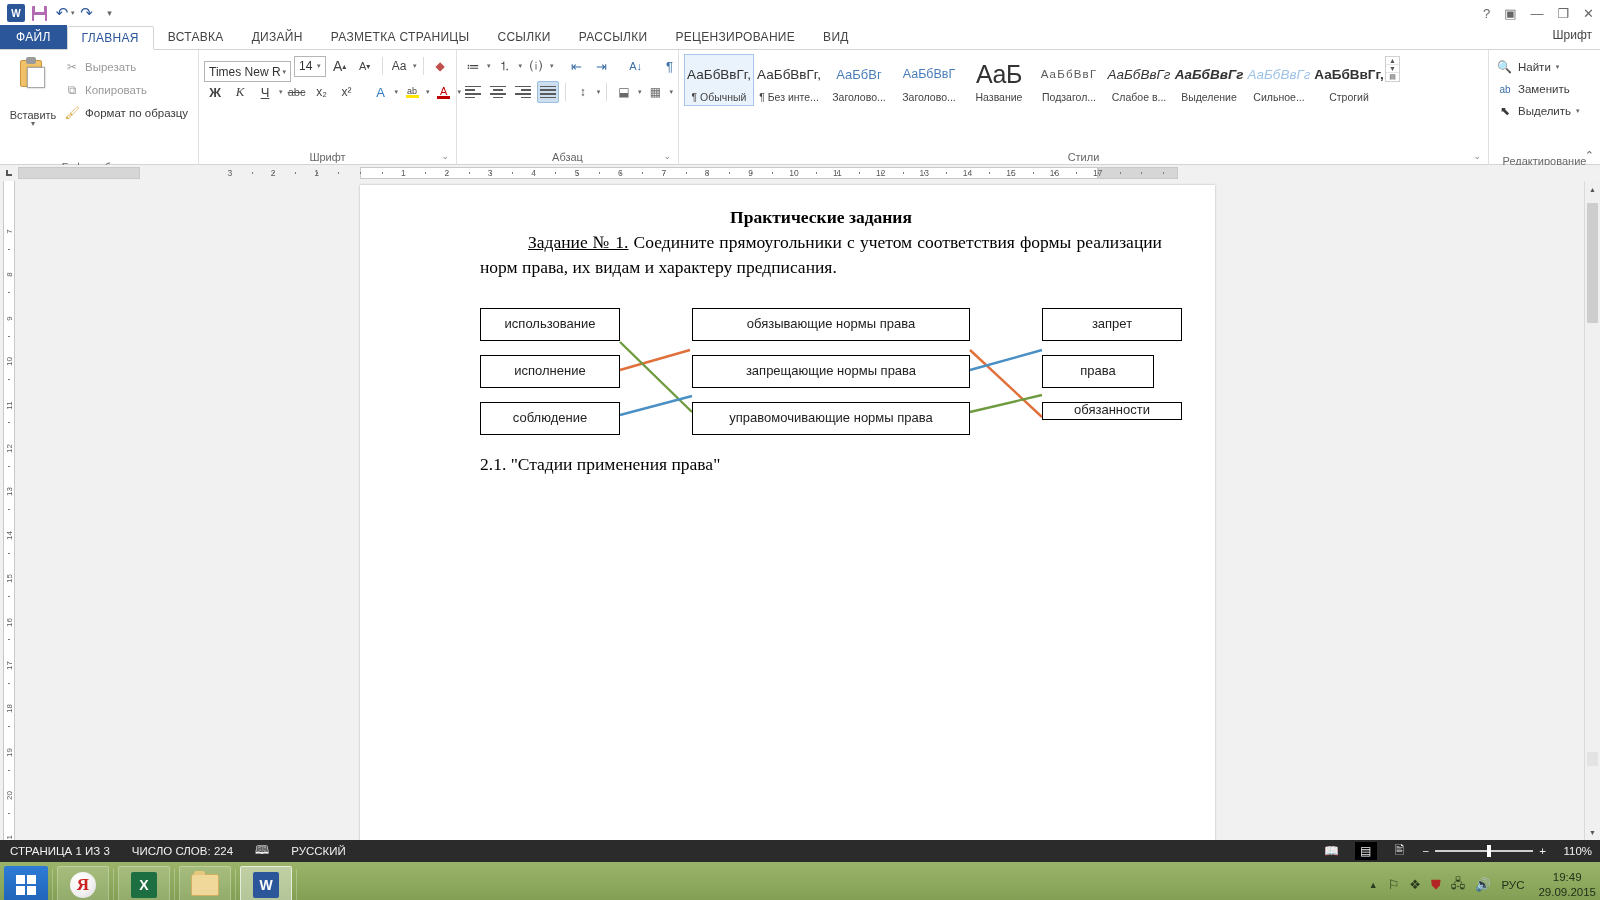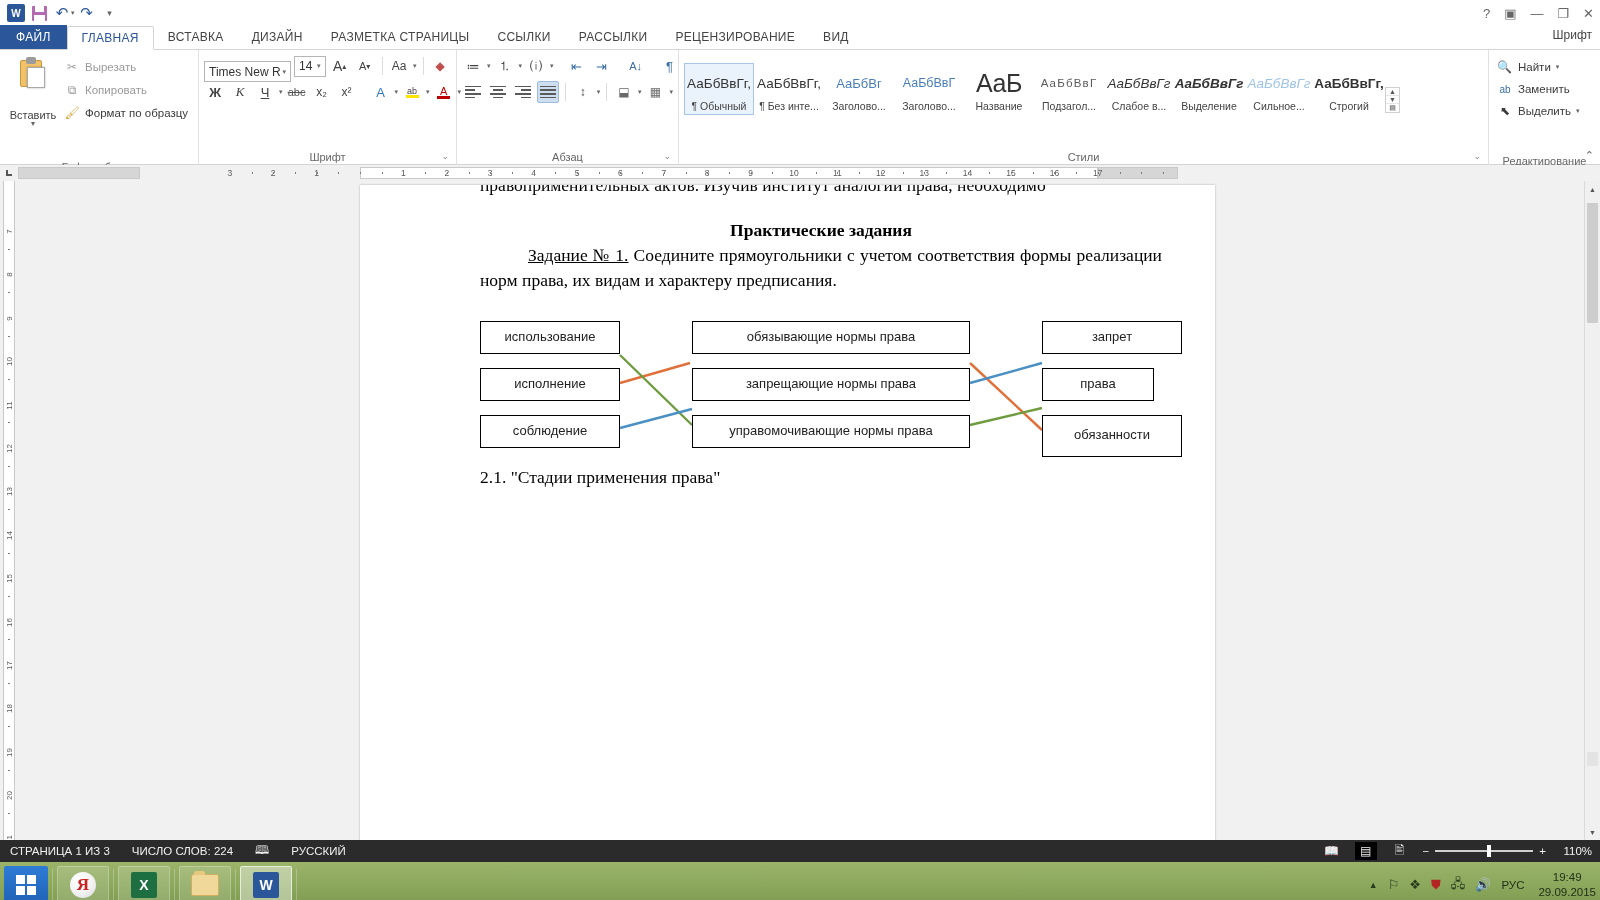"АаБбВвГг," .styles-strip { align-items: flex-end -> flex-start }
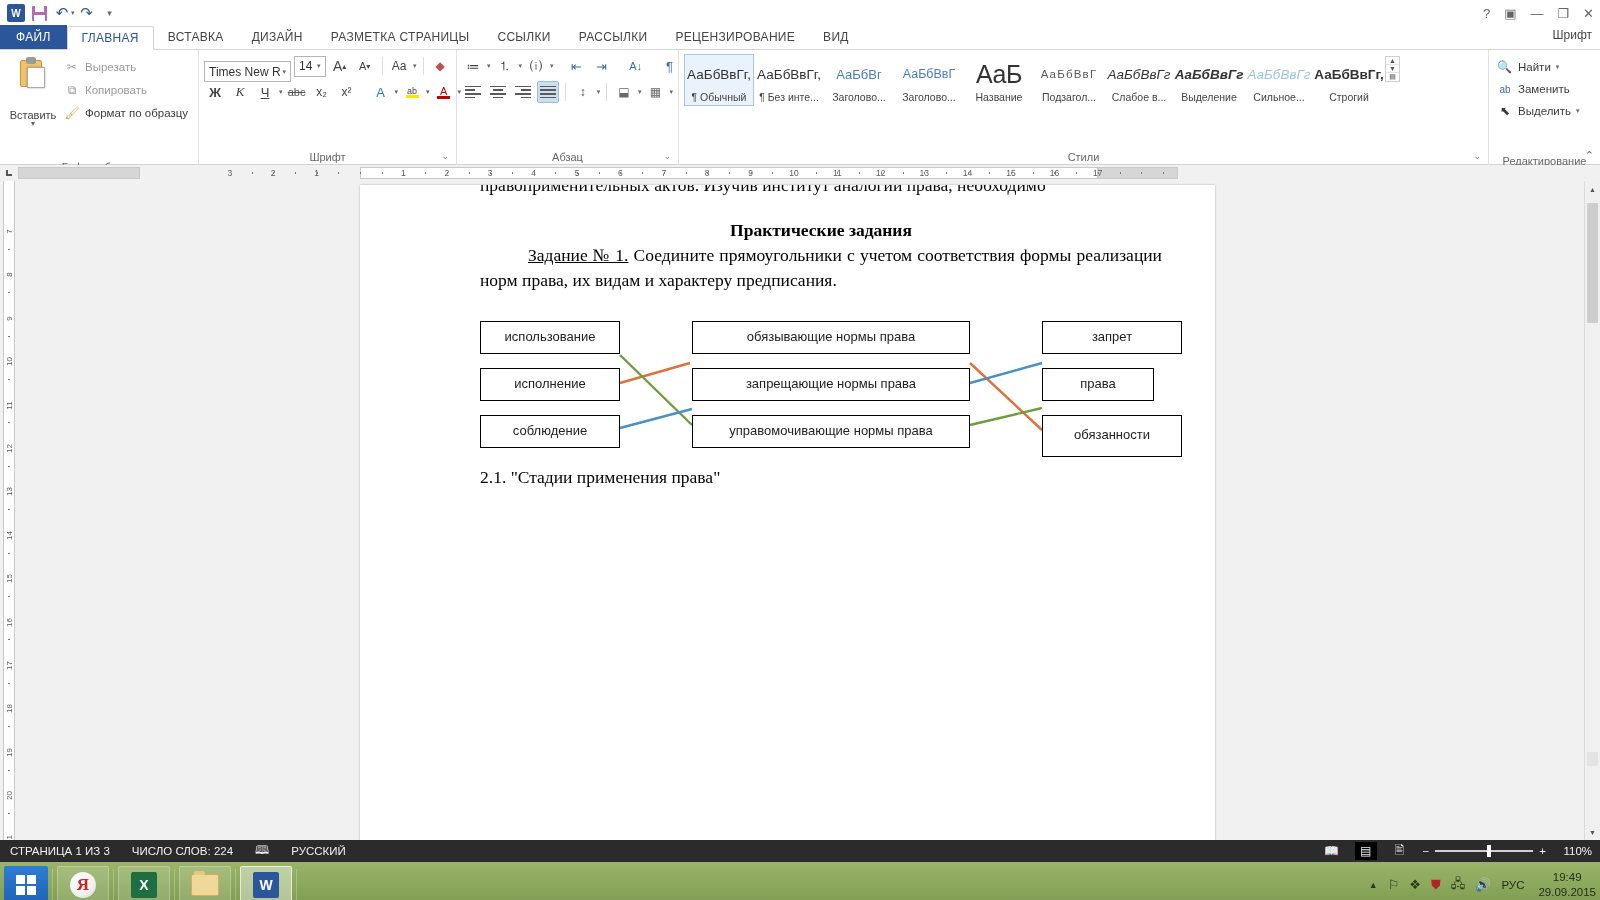"правоприменительных актов. Изучив" div.clipline { html: <div> <div>правоприменительных актов. Изучив институт аналогии права, необходимо</div> </div> -> none }
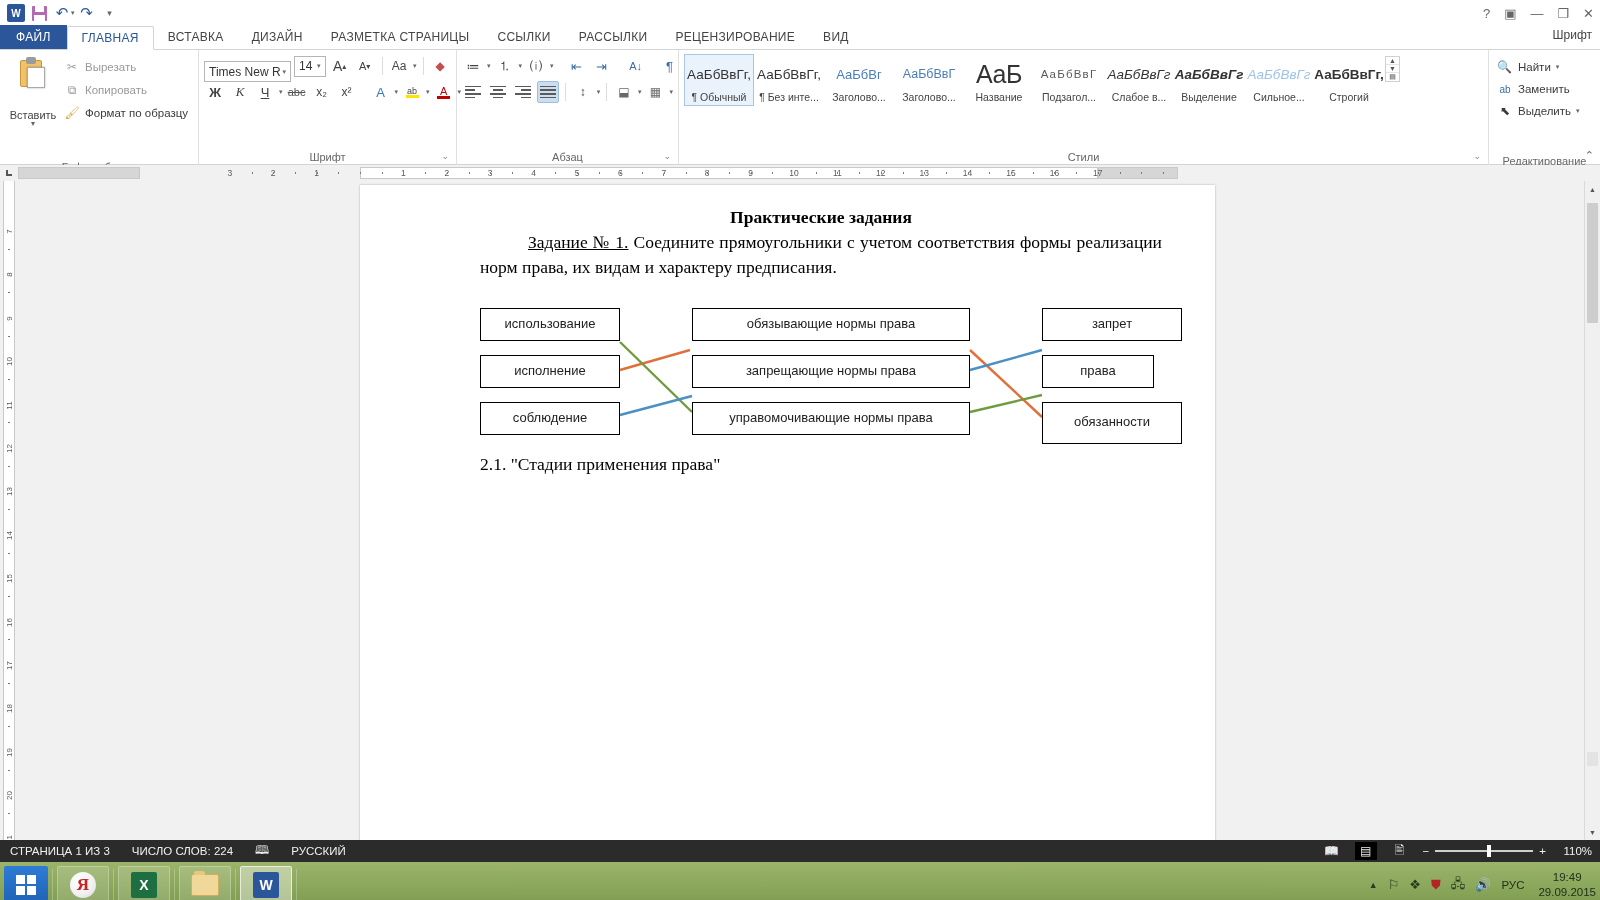"обязанности" div.dbox { height: 42px -> 18px }
